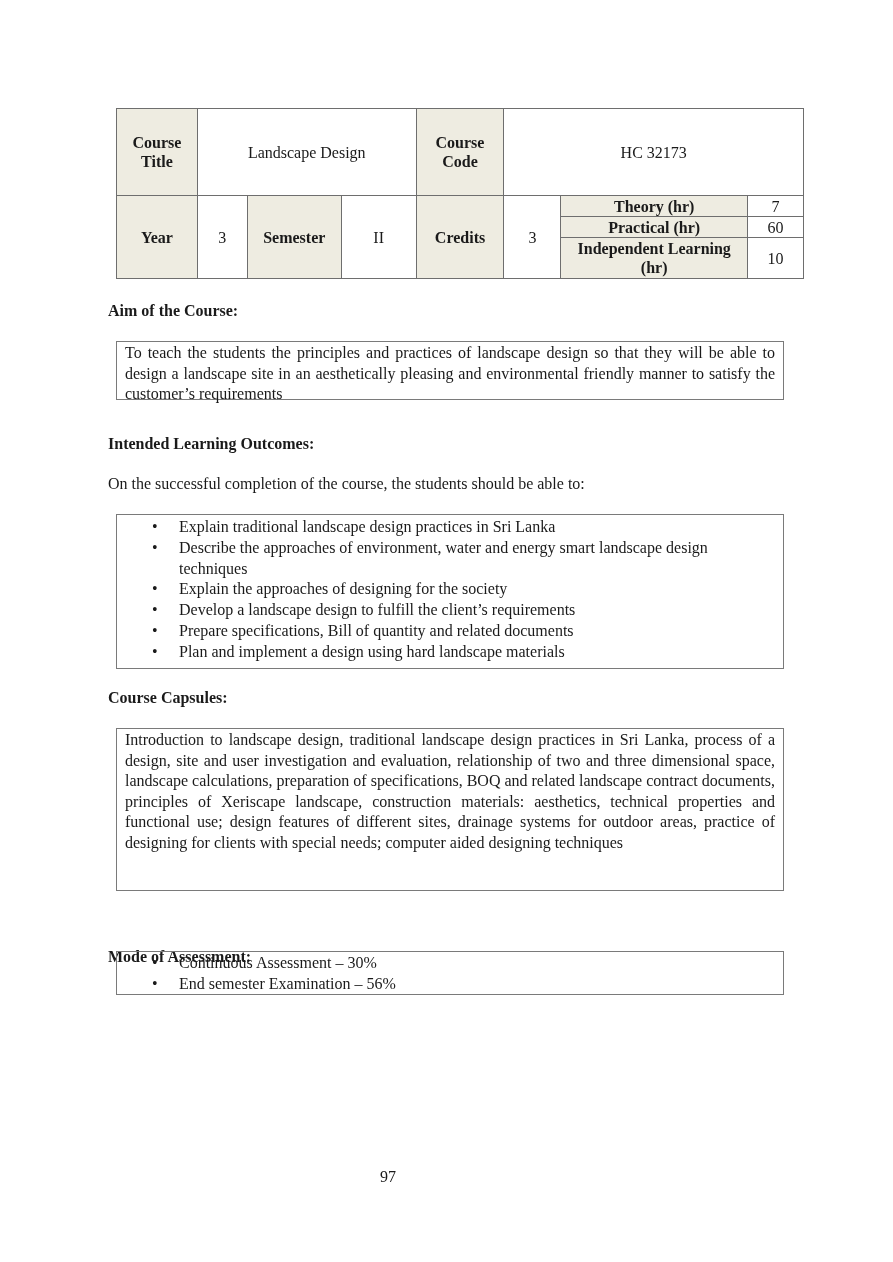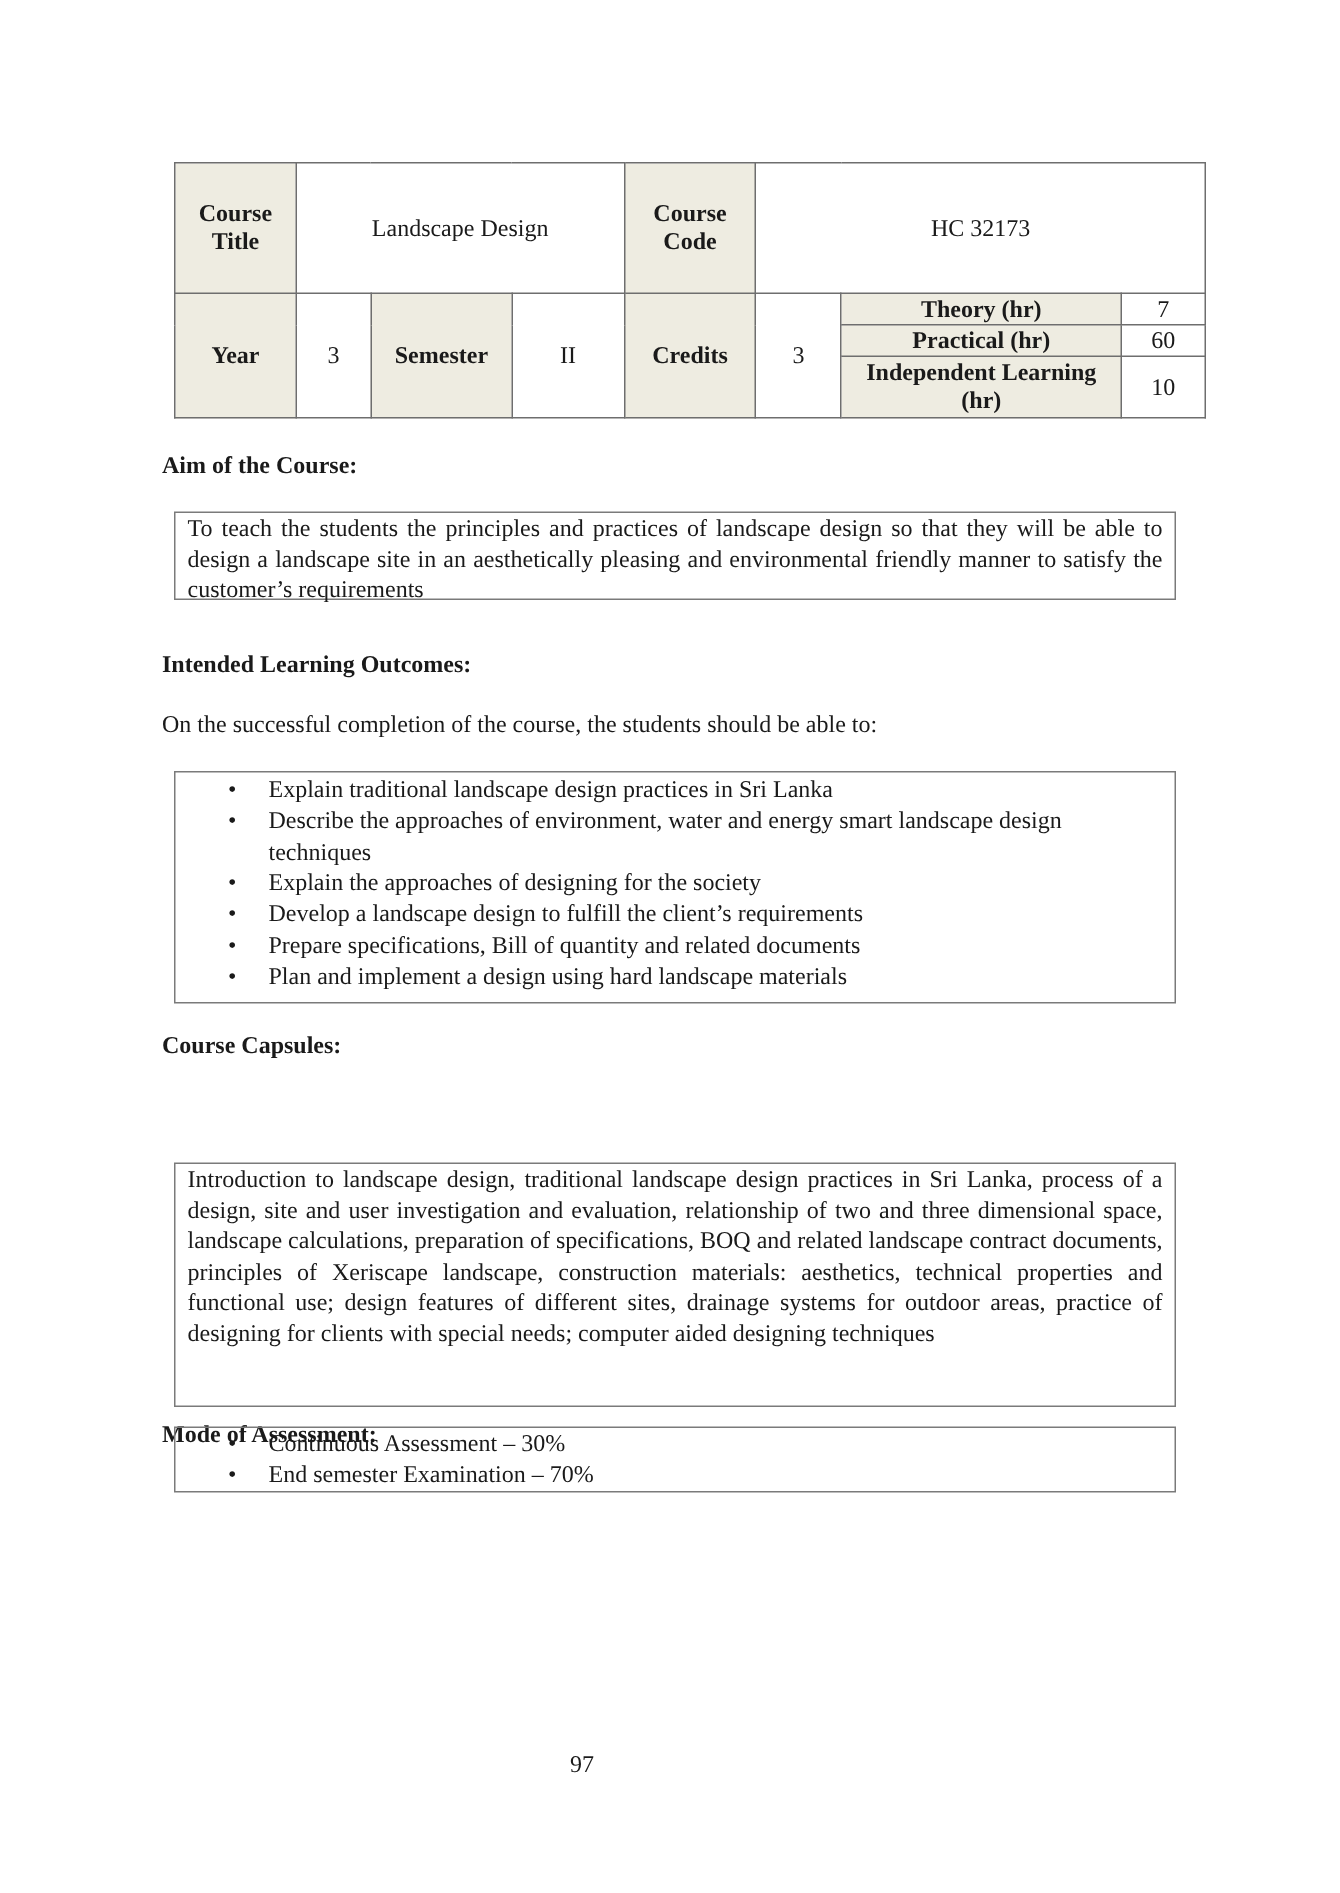"Introduction to landscape design," div.box { margin-top: 47px -> none }
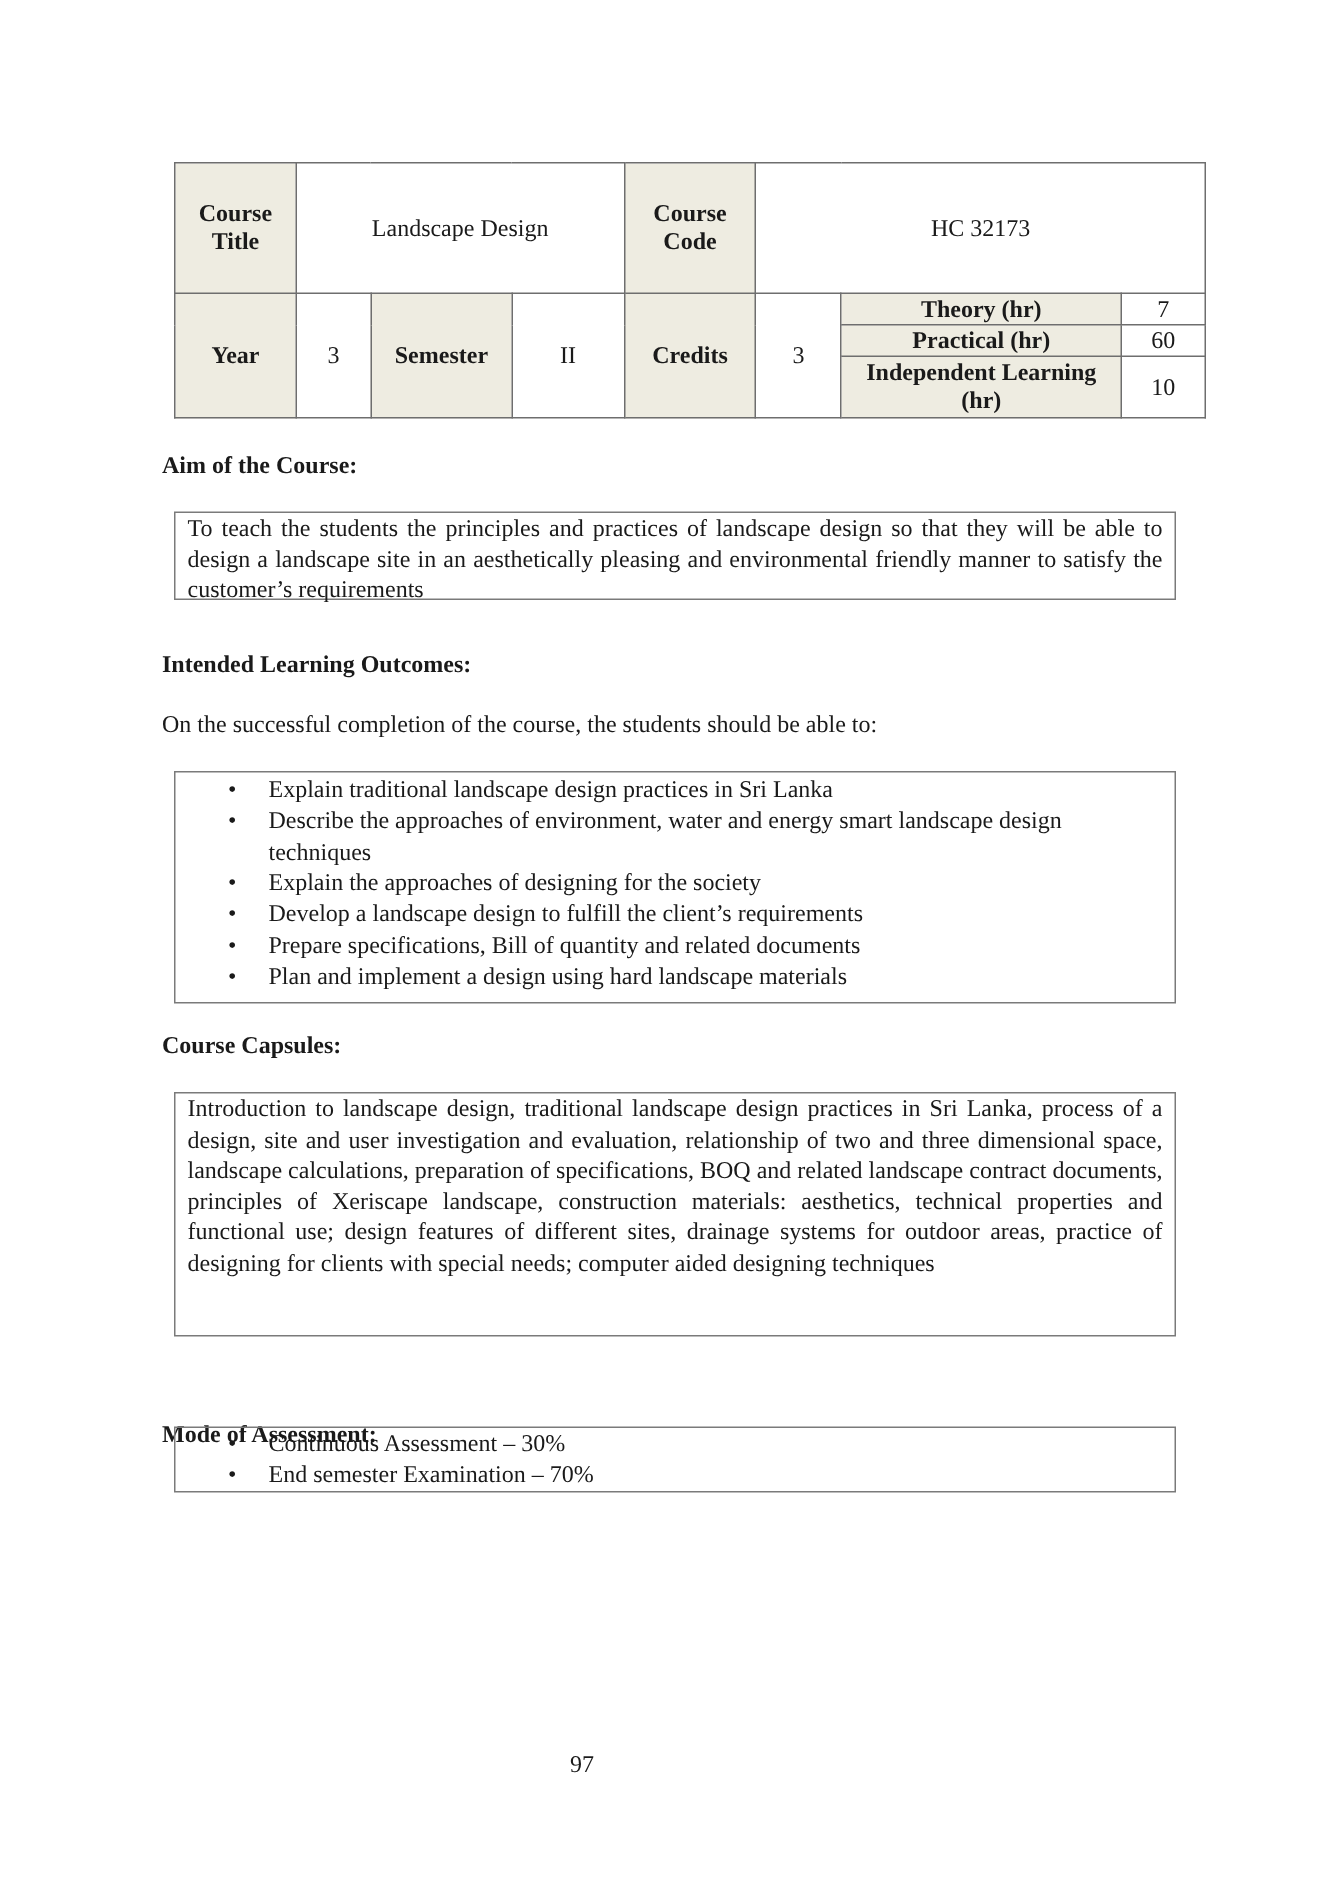"End semester Examination – 70%" span { text: 70% -> 56% }
